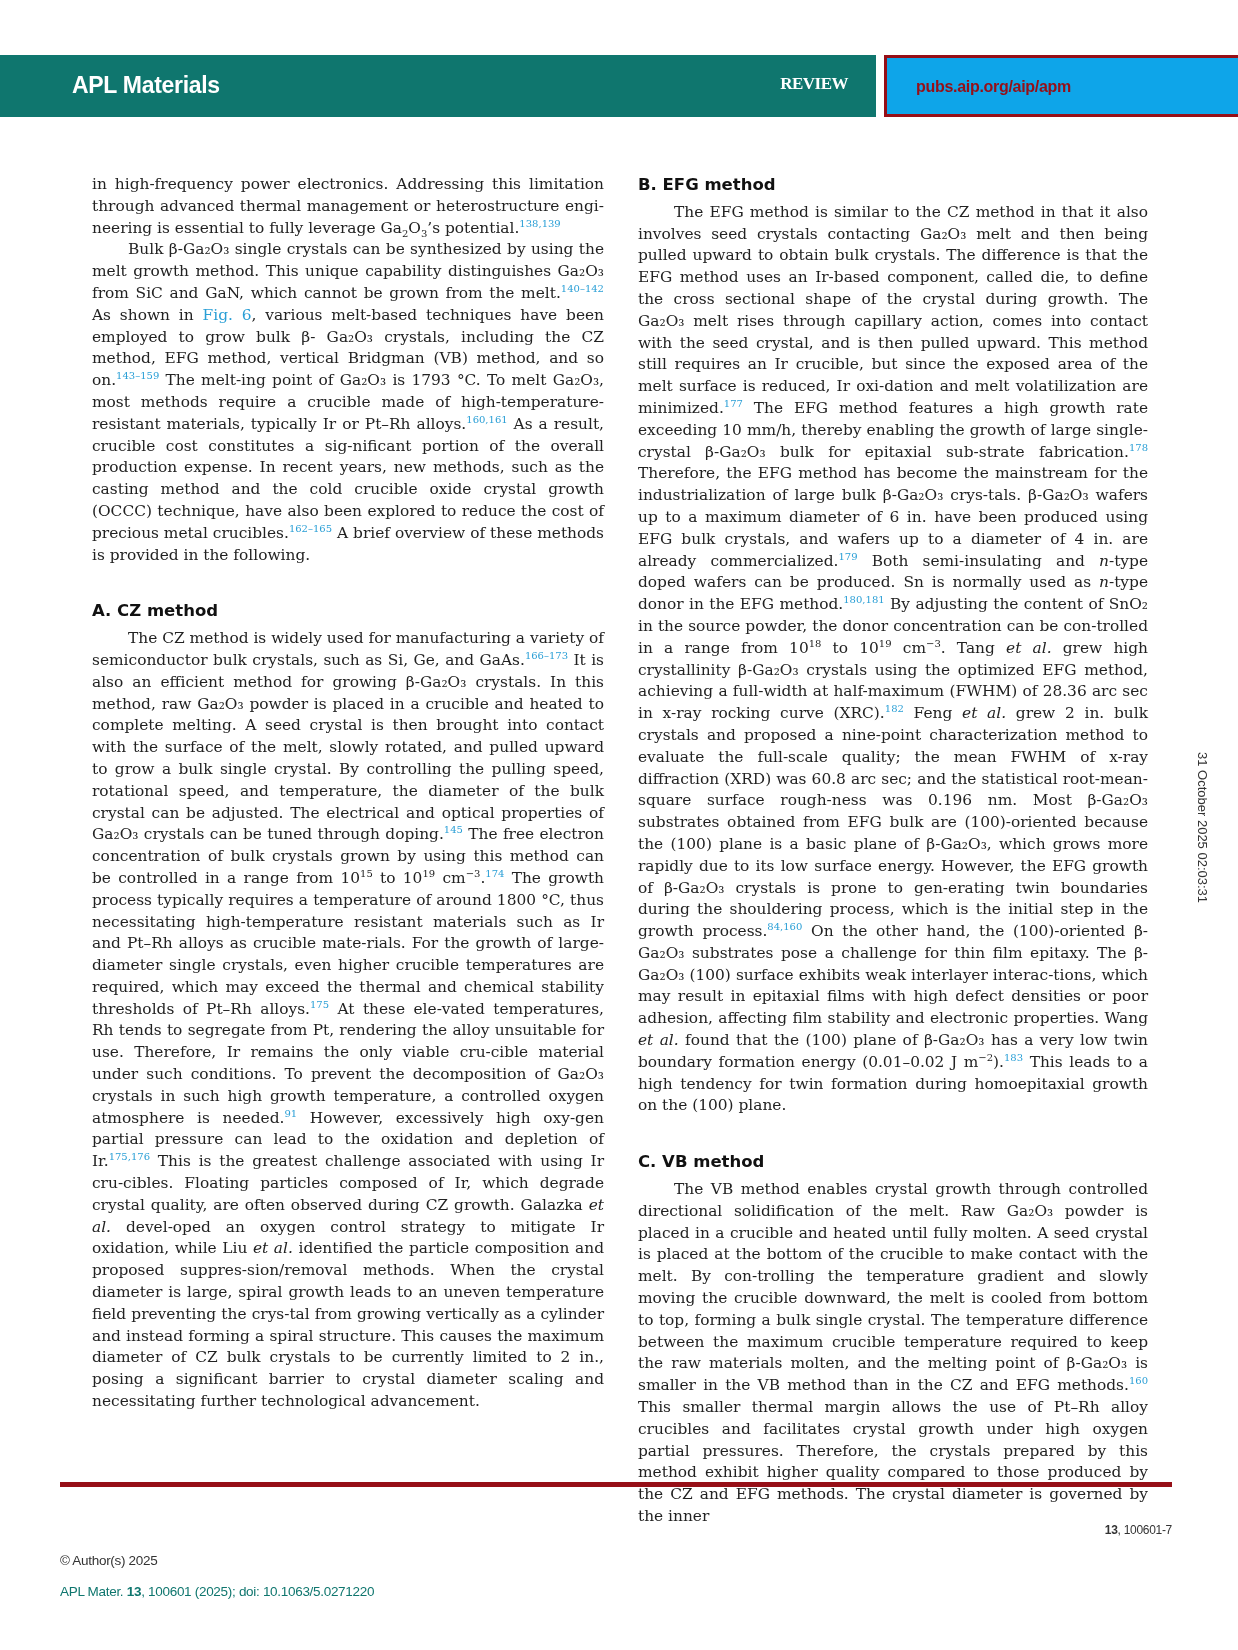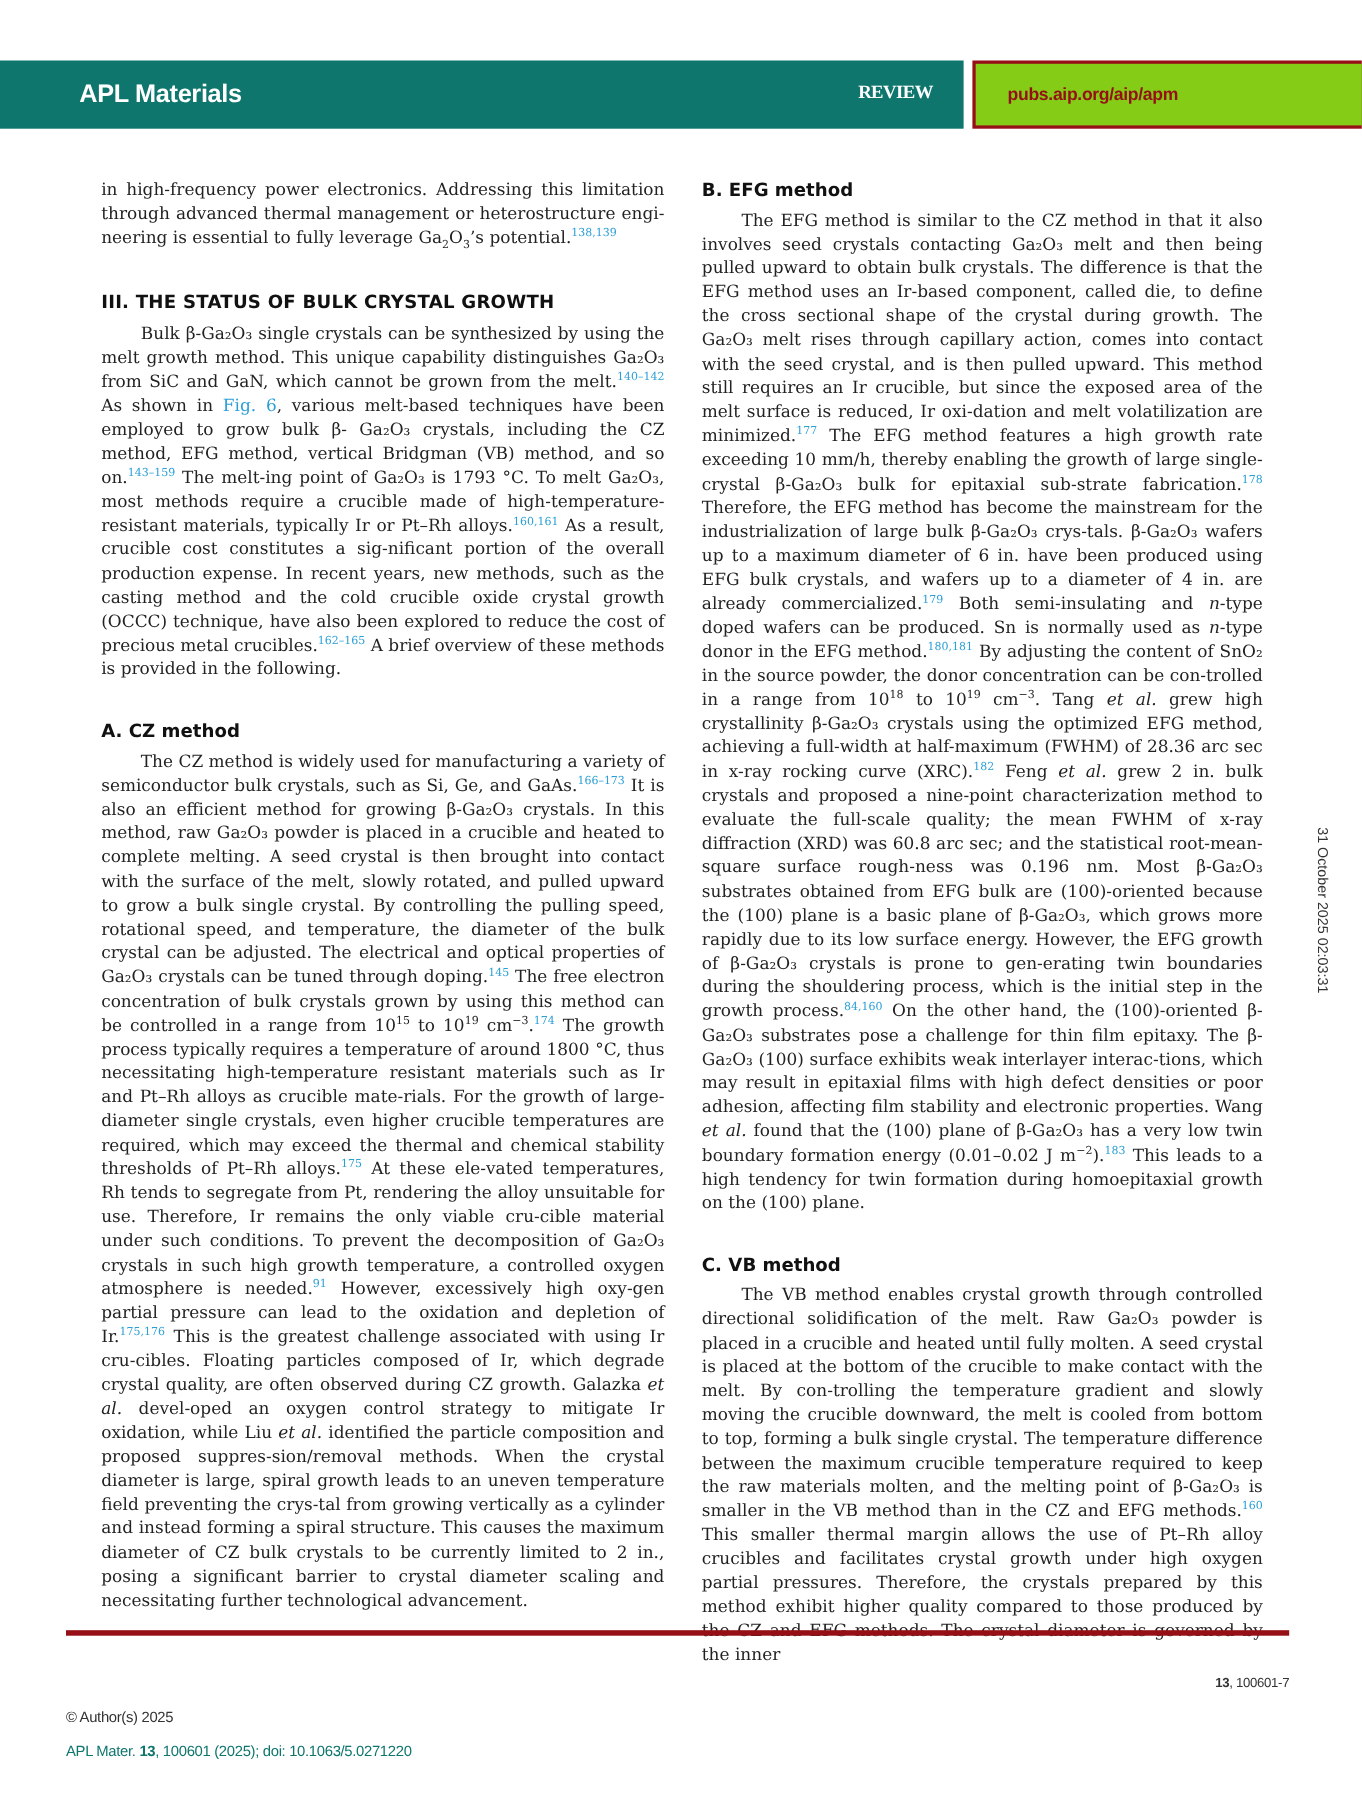"pubs.aip.org/aip/apm" .url-inner { background: #84cc16 -> #0ea5e9 }
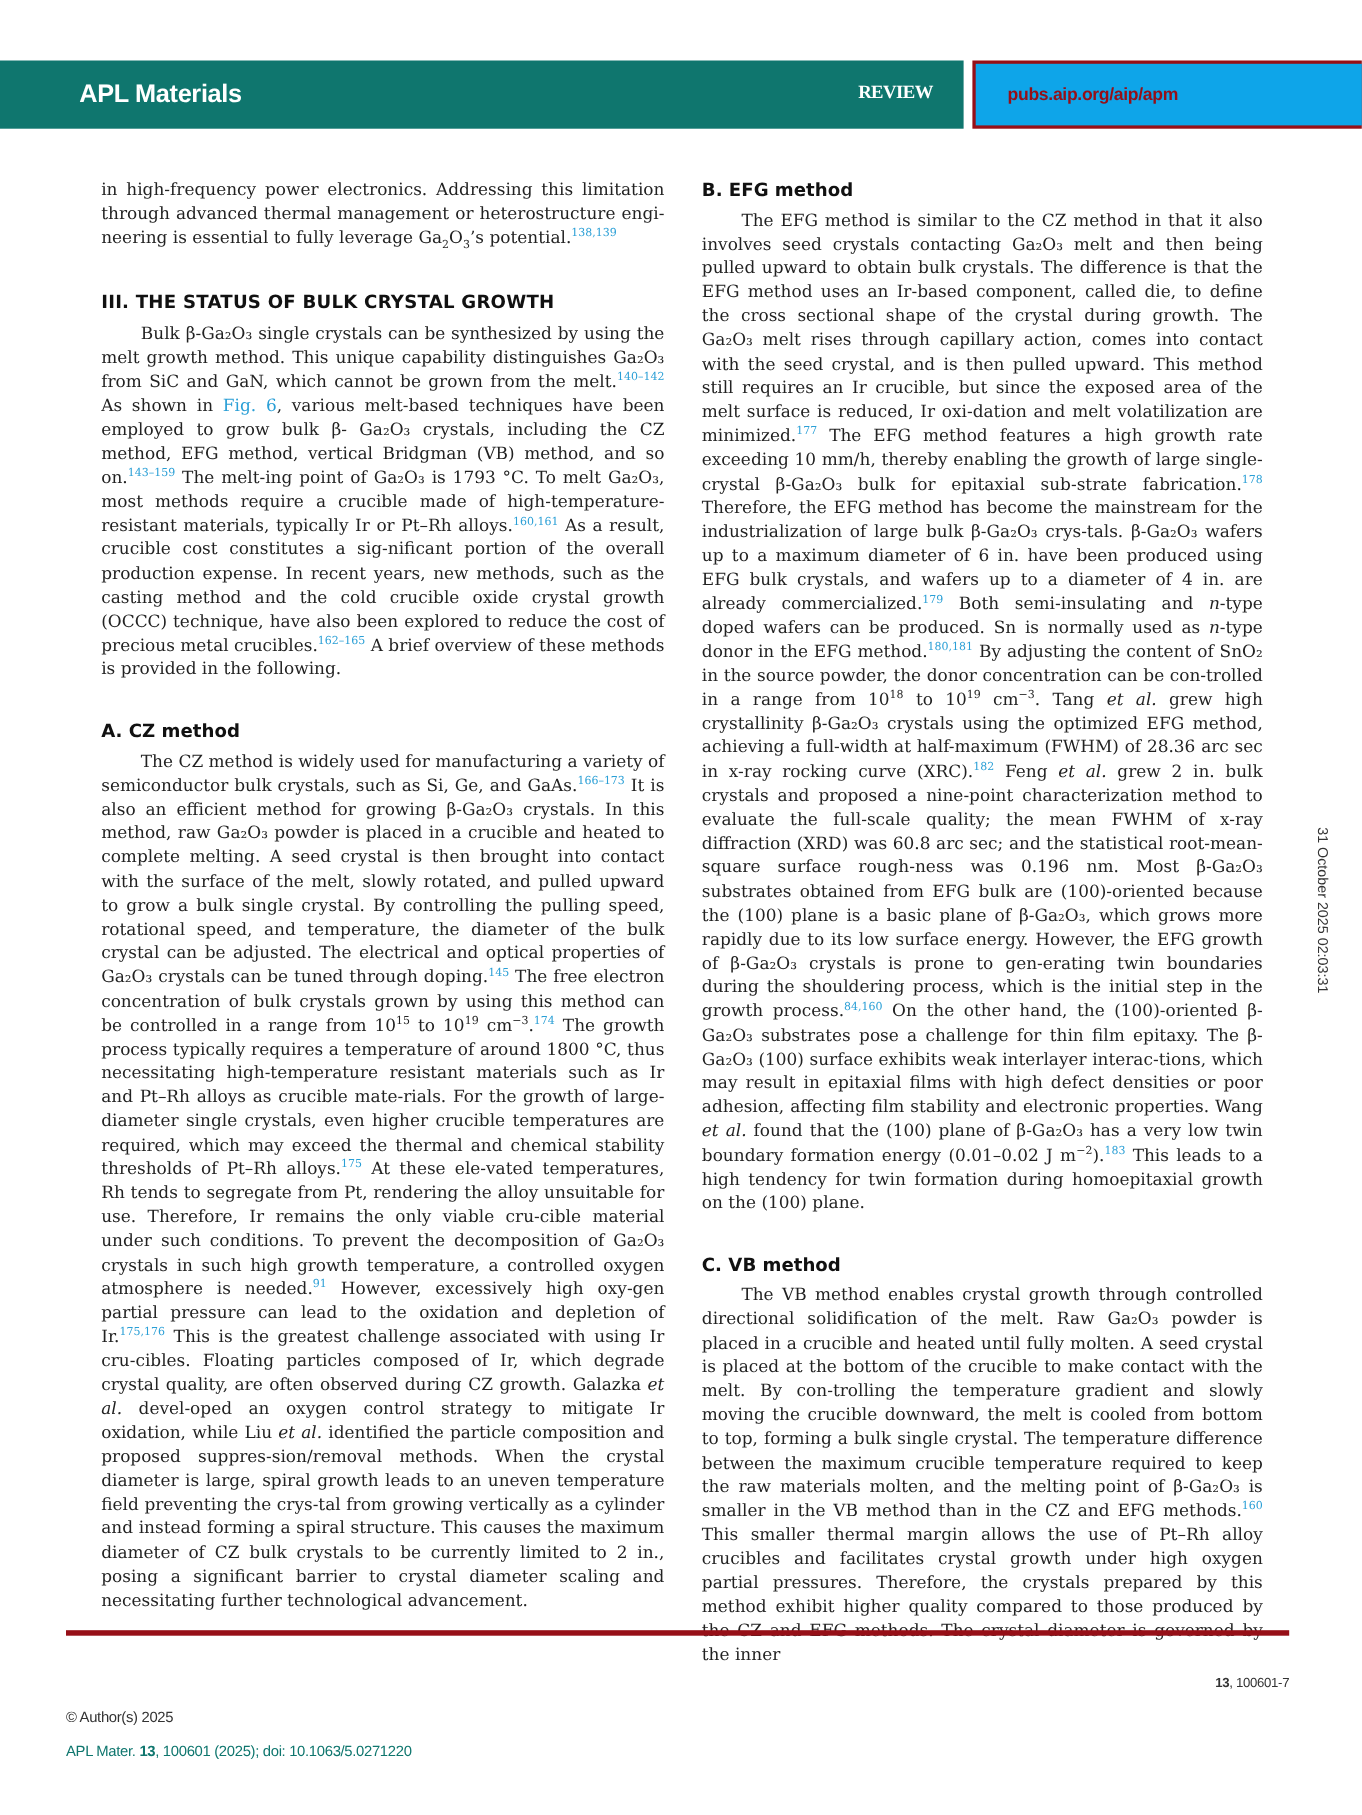"in high-frequency power electronics." .col { top: 162px -> 174px }
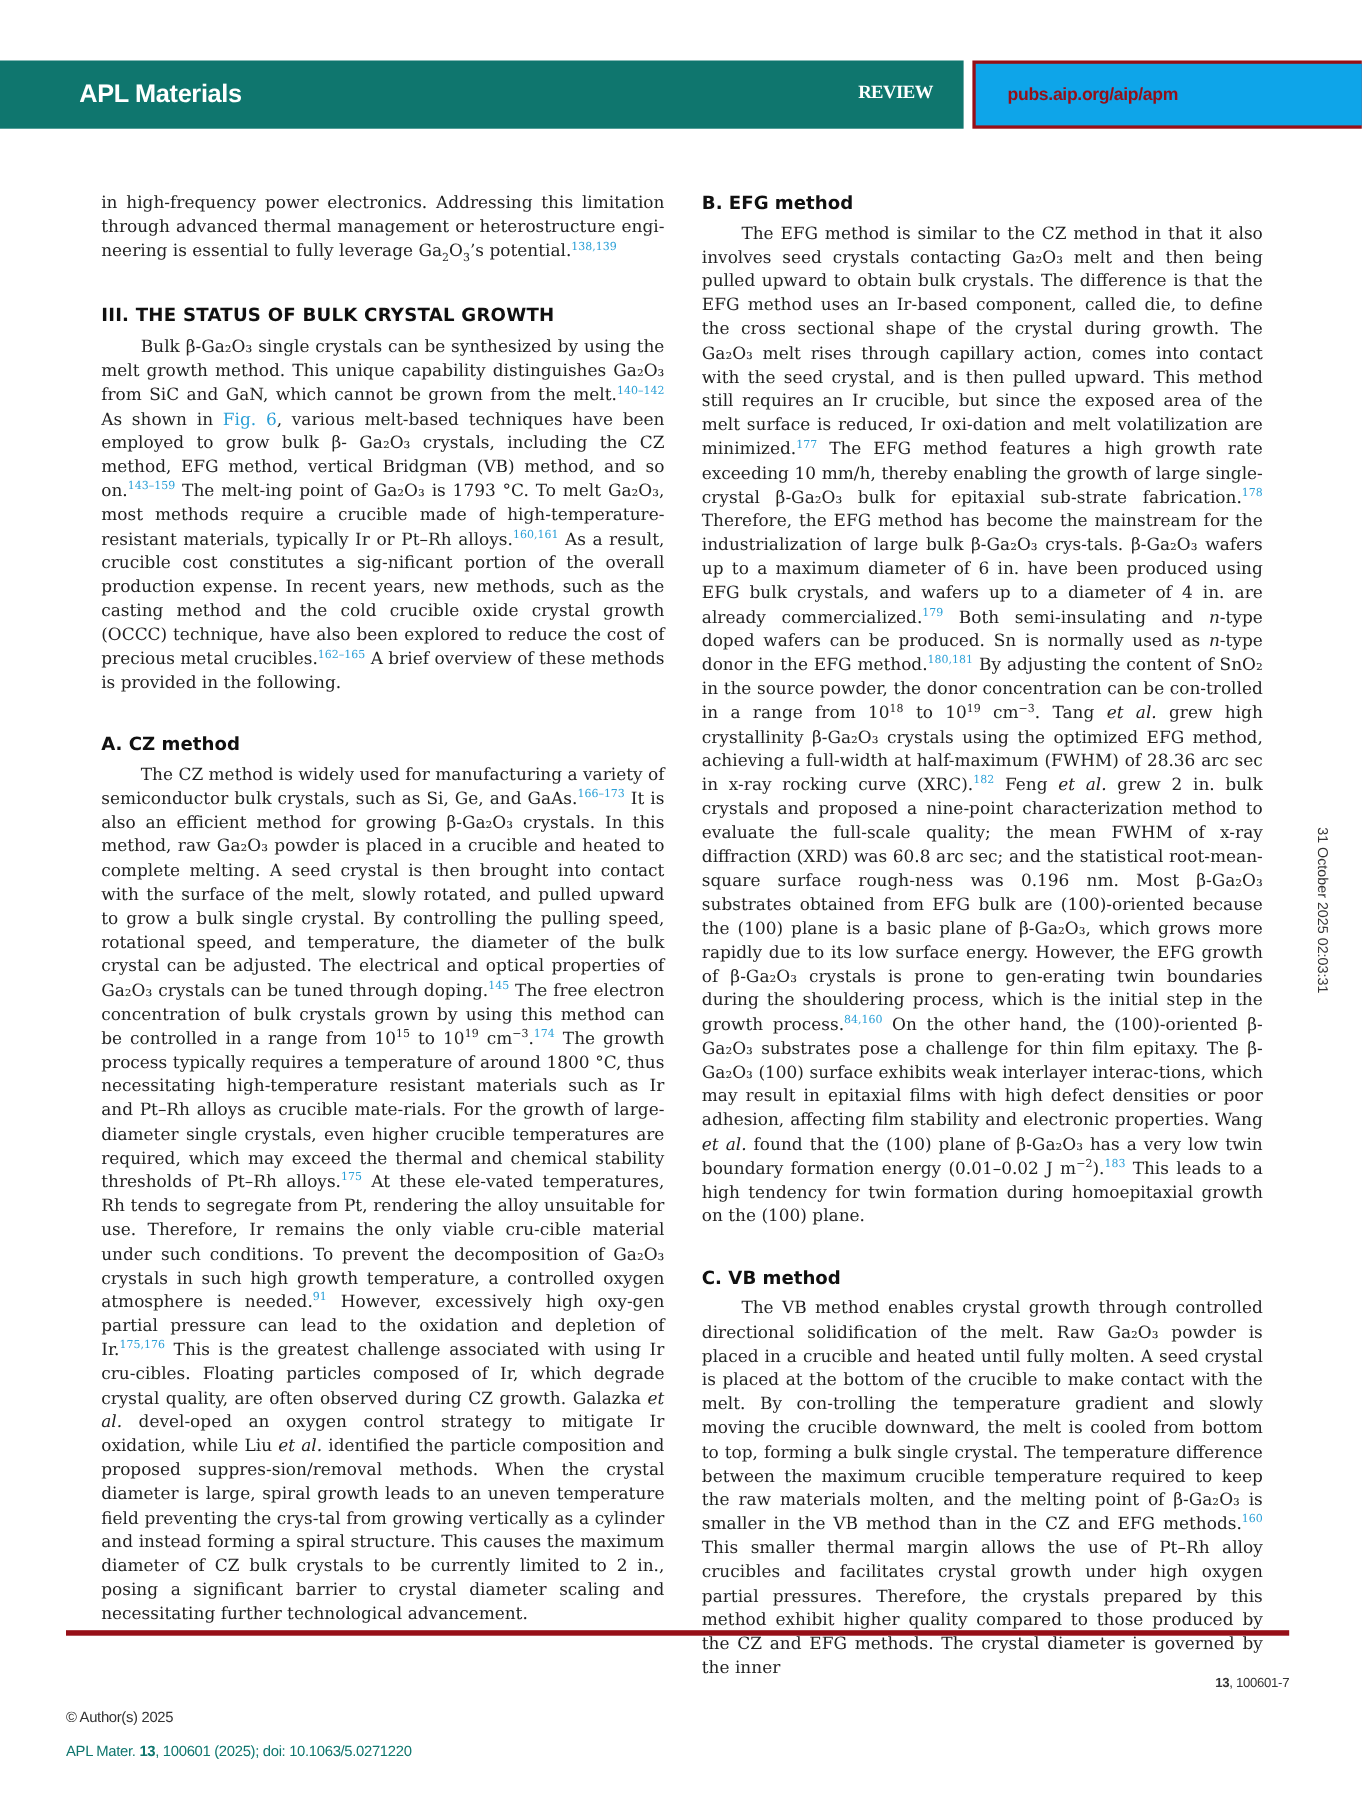"III. THE STATUS OF BULK" h2 { html: <h2>III. THE STATUS OF BULK CRYSTAL GROWTH</h2> -> none }
